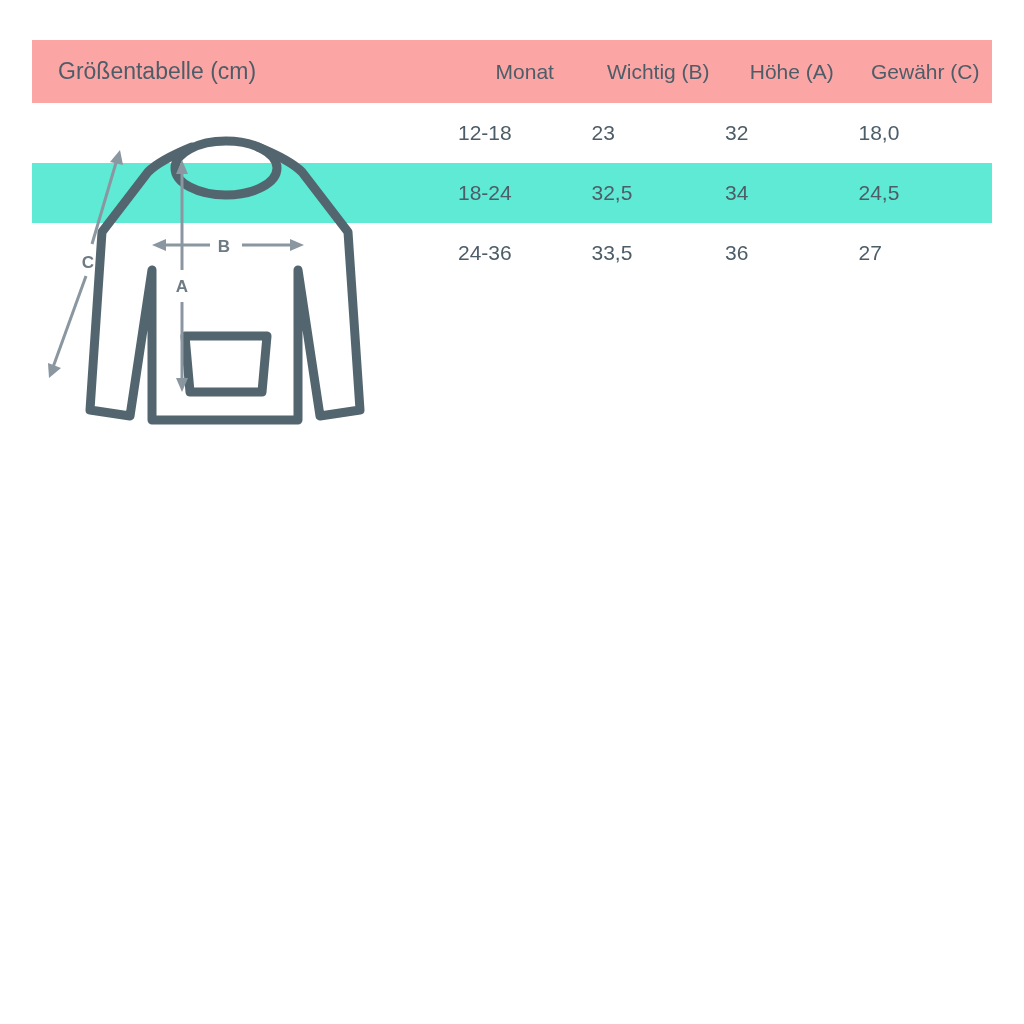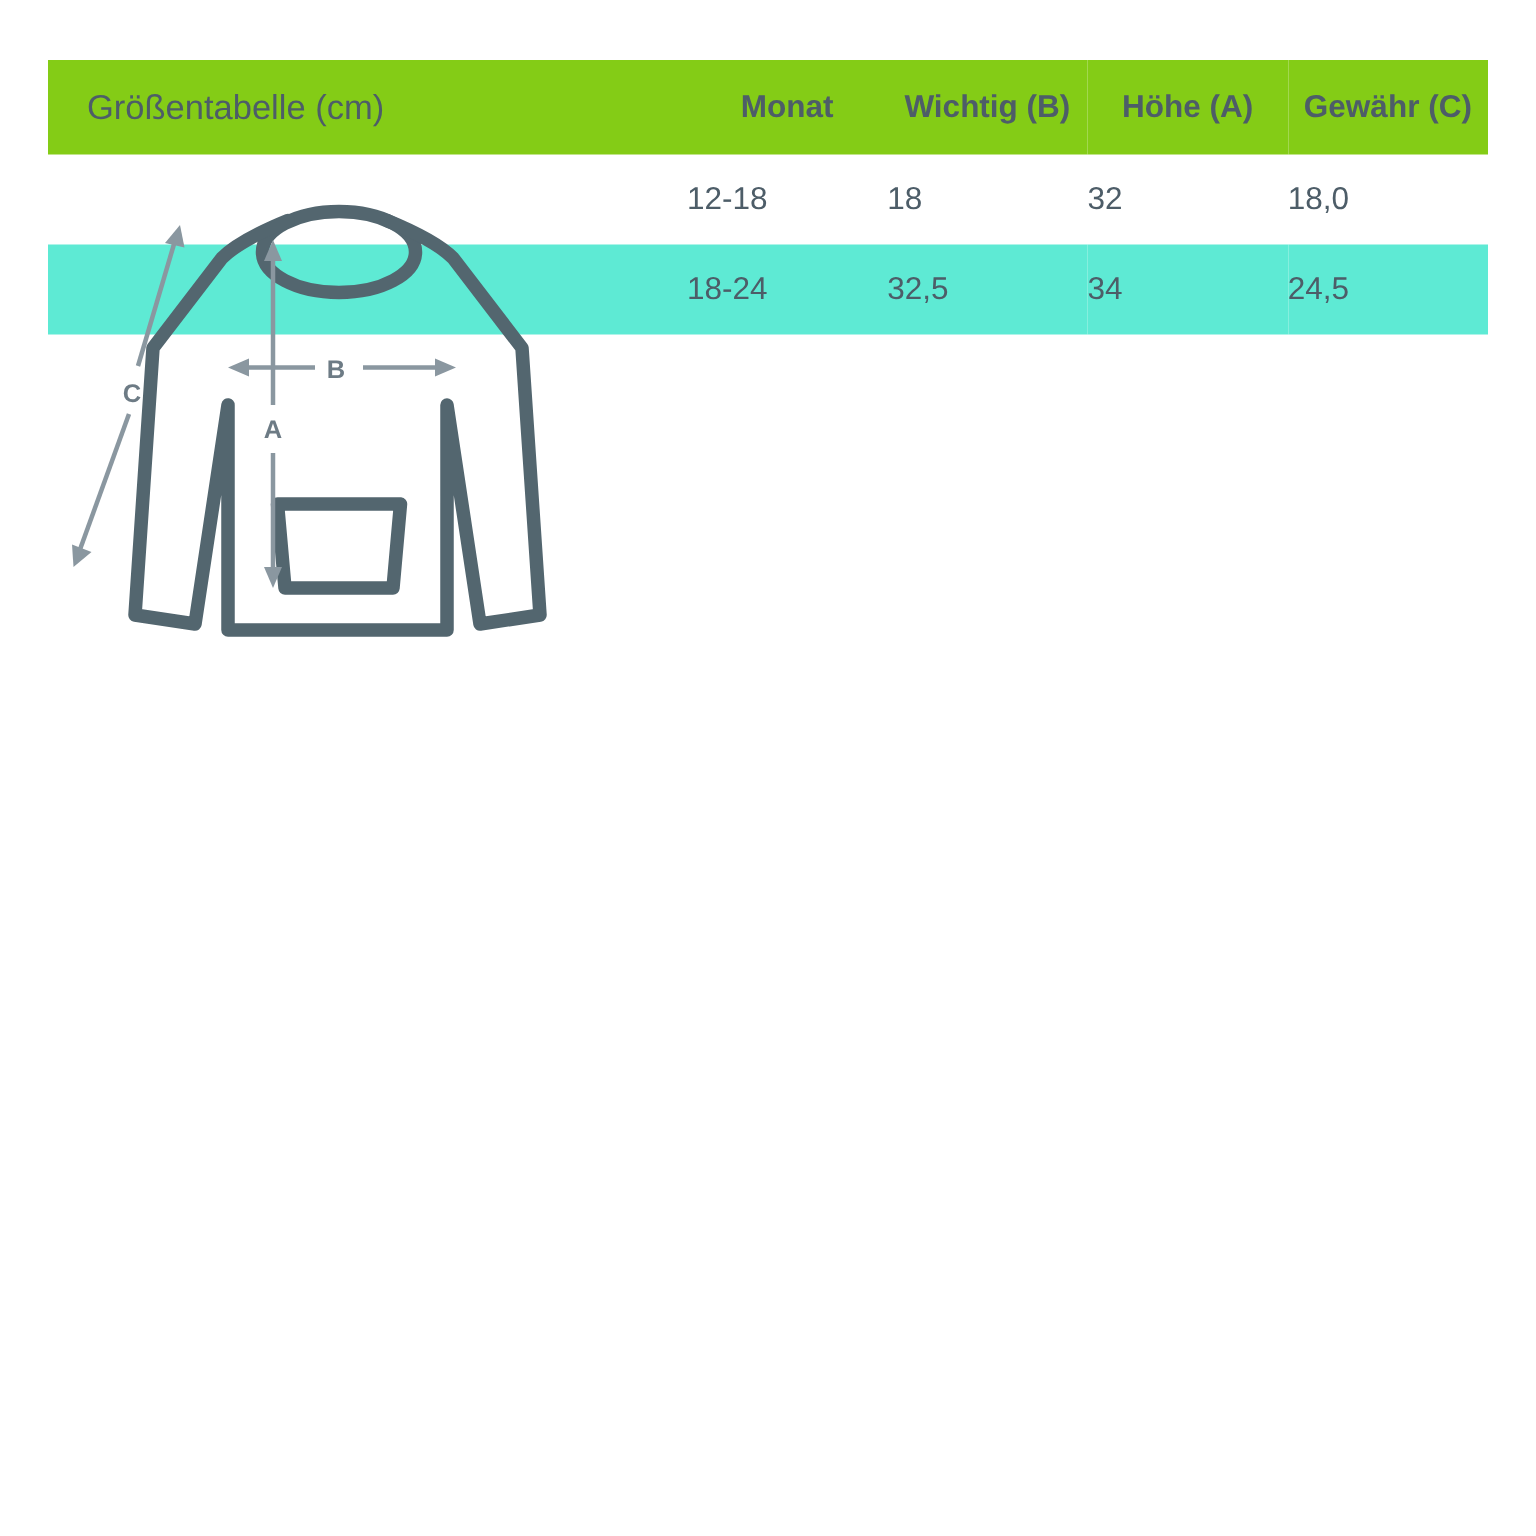"Größentabelle (cm)" .size-table thead tr { background: #84cc16 -> #fca5a5 }
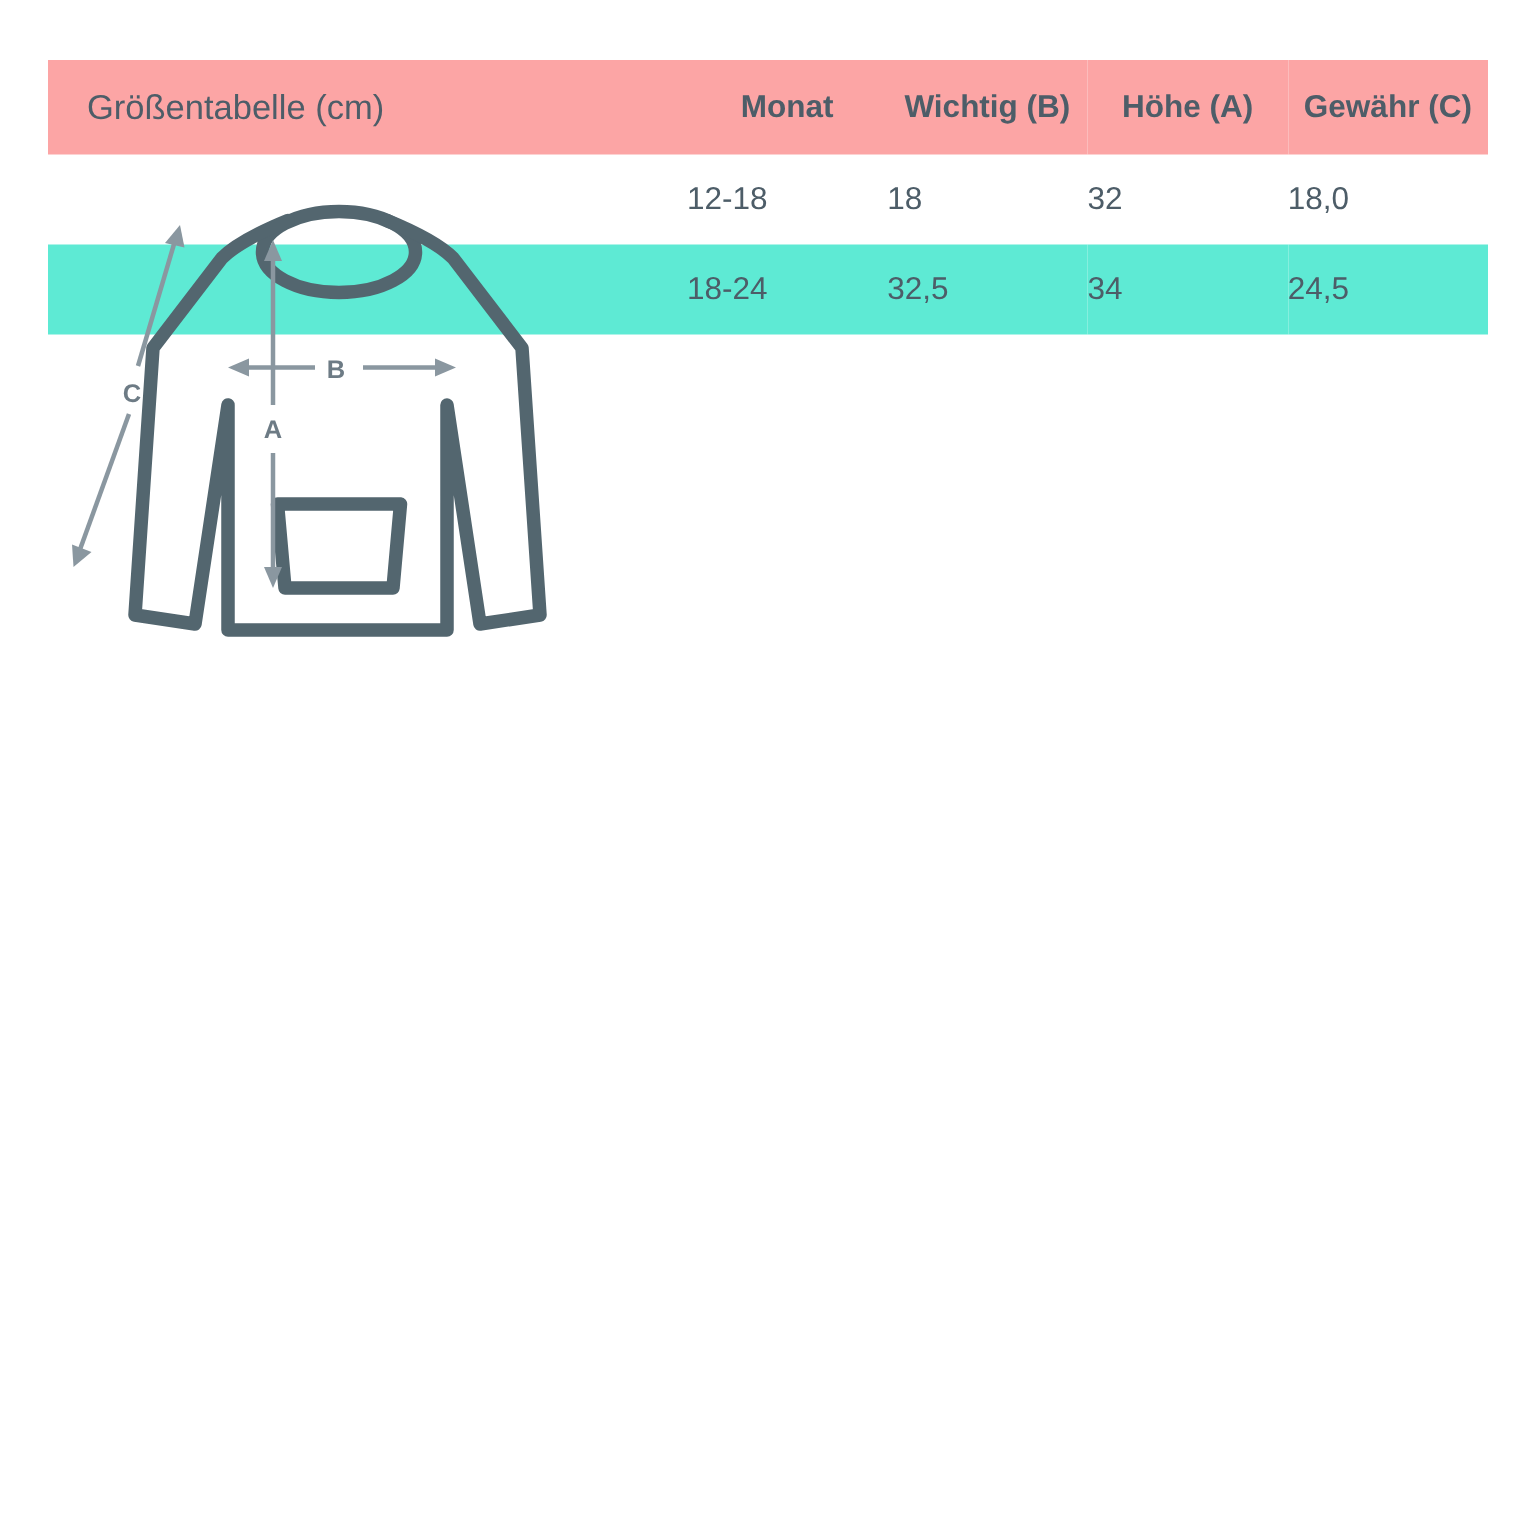"Monat" .size-table th { font-weight: bold -> normal }
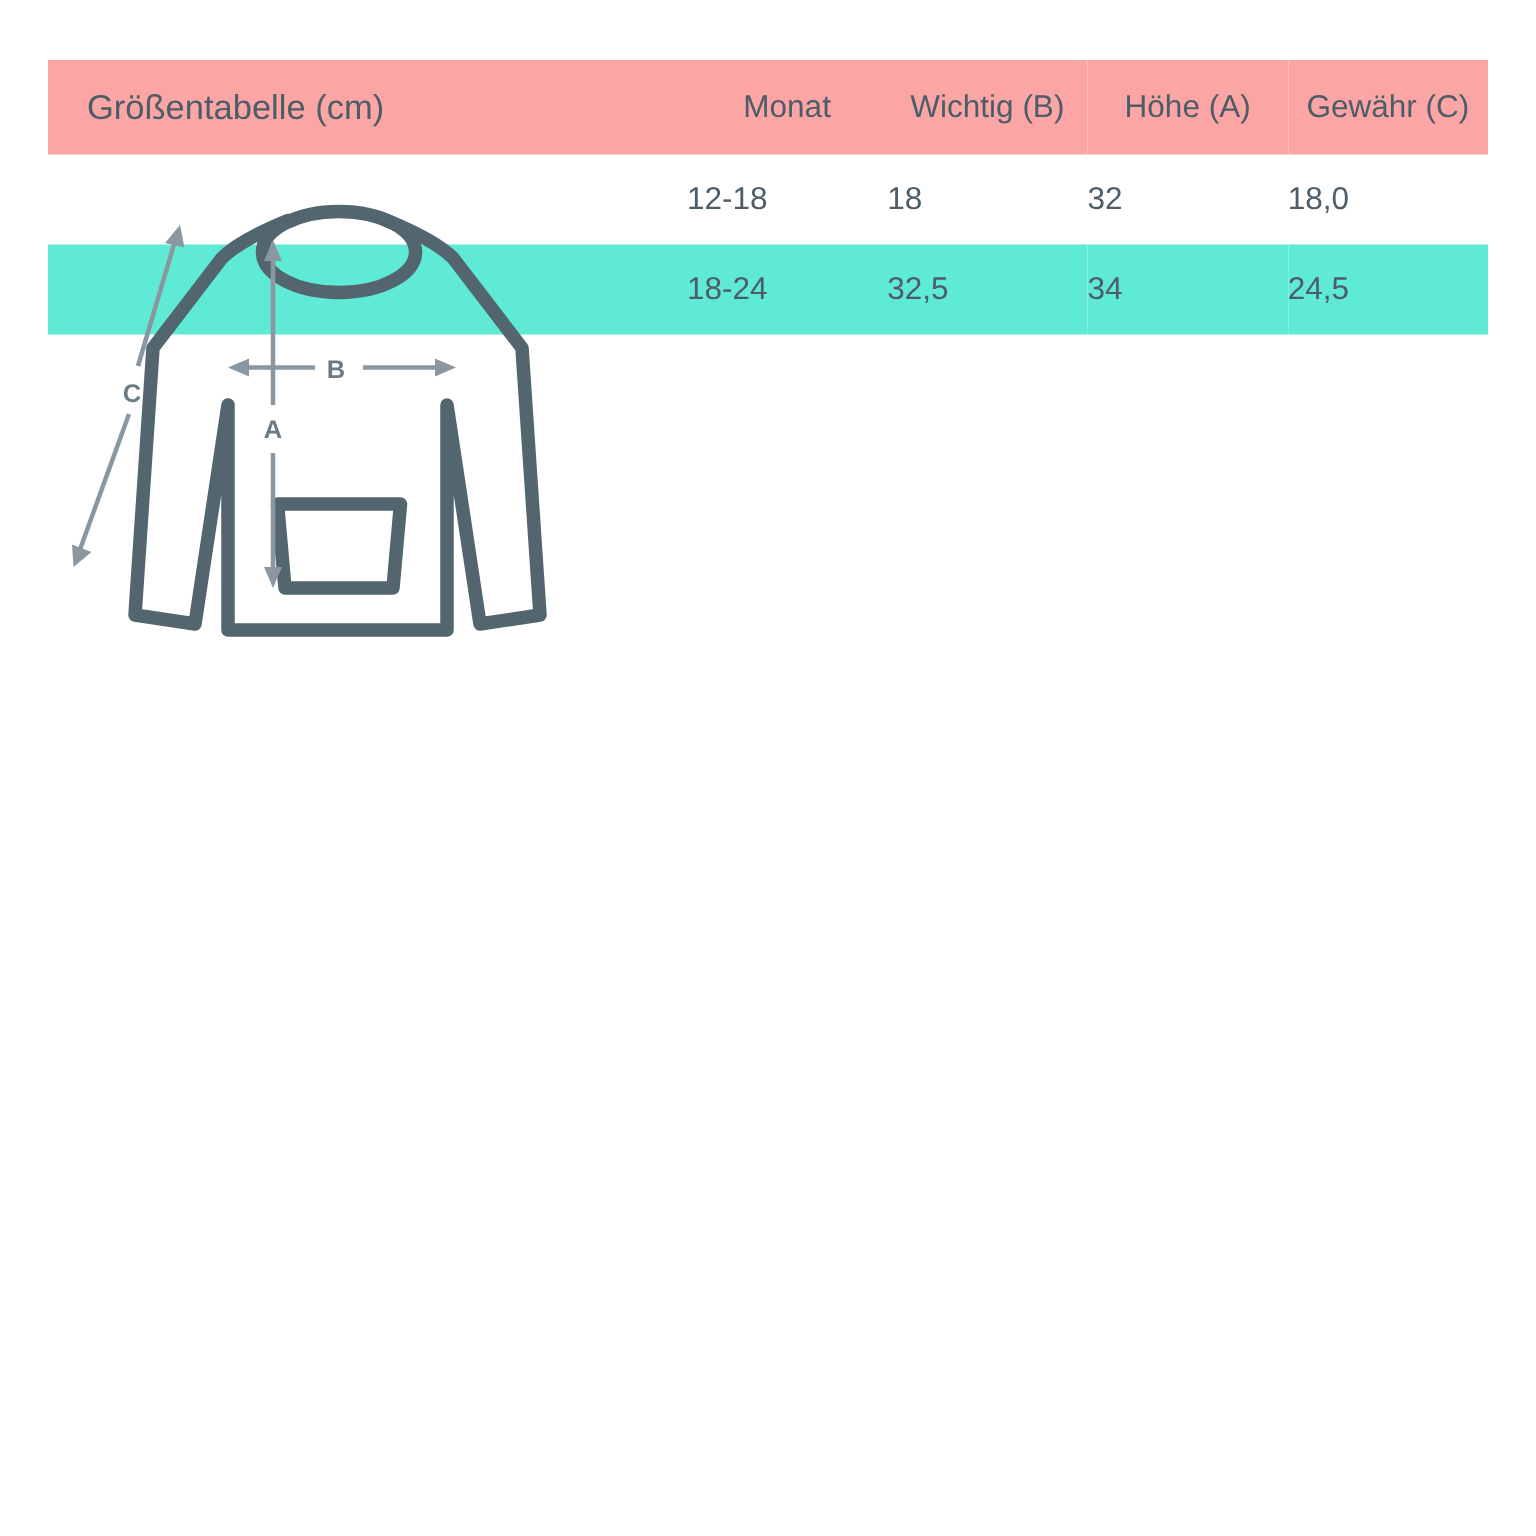"18" td { text: 18 -> 23 }
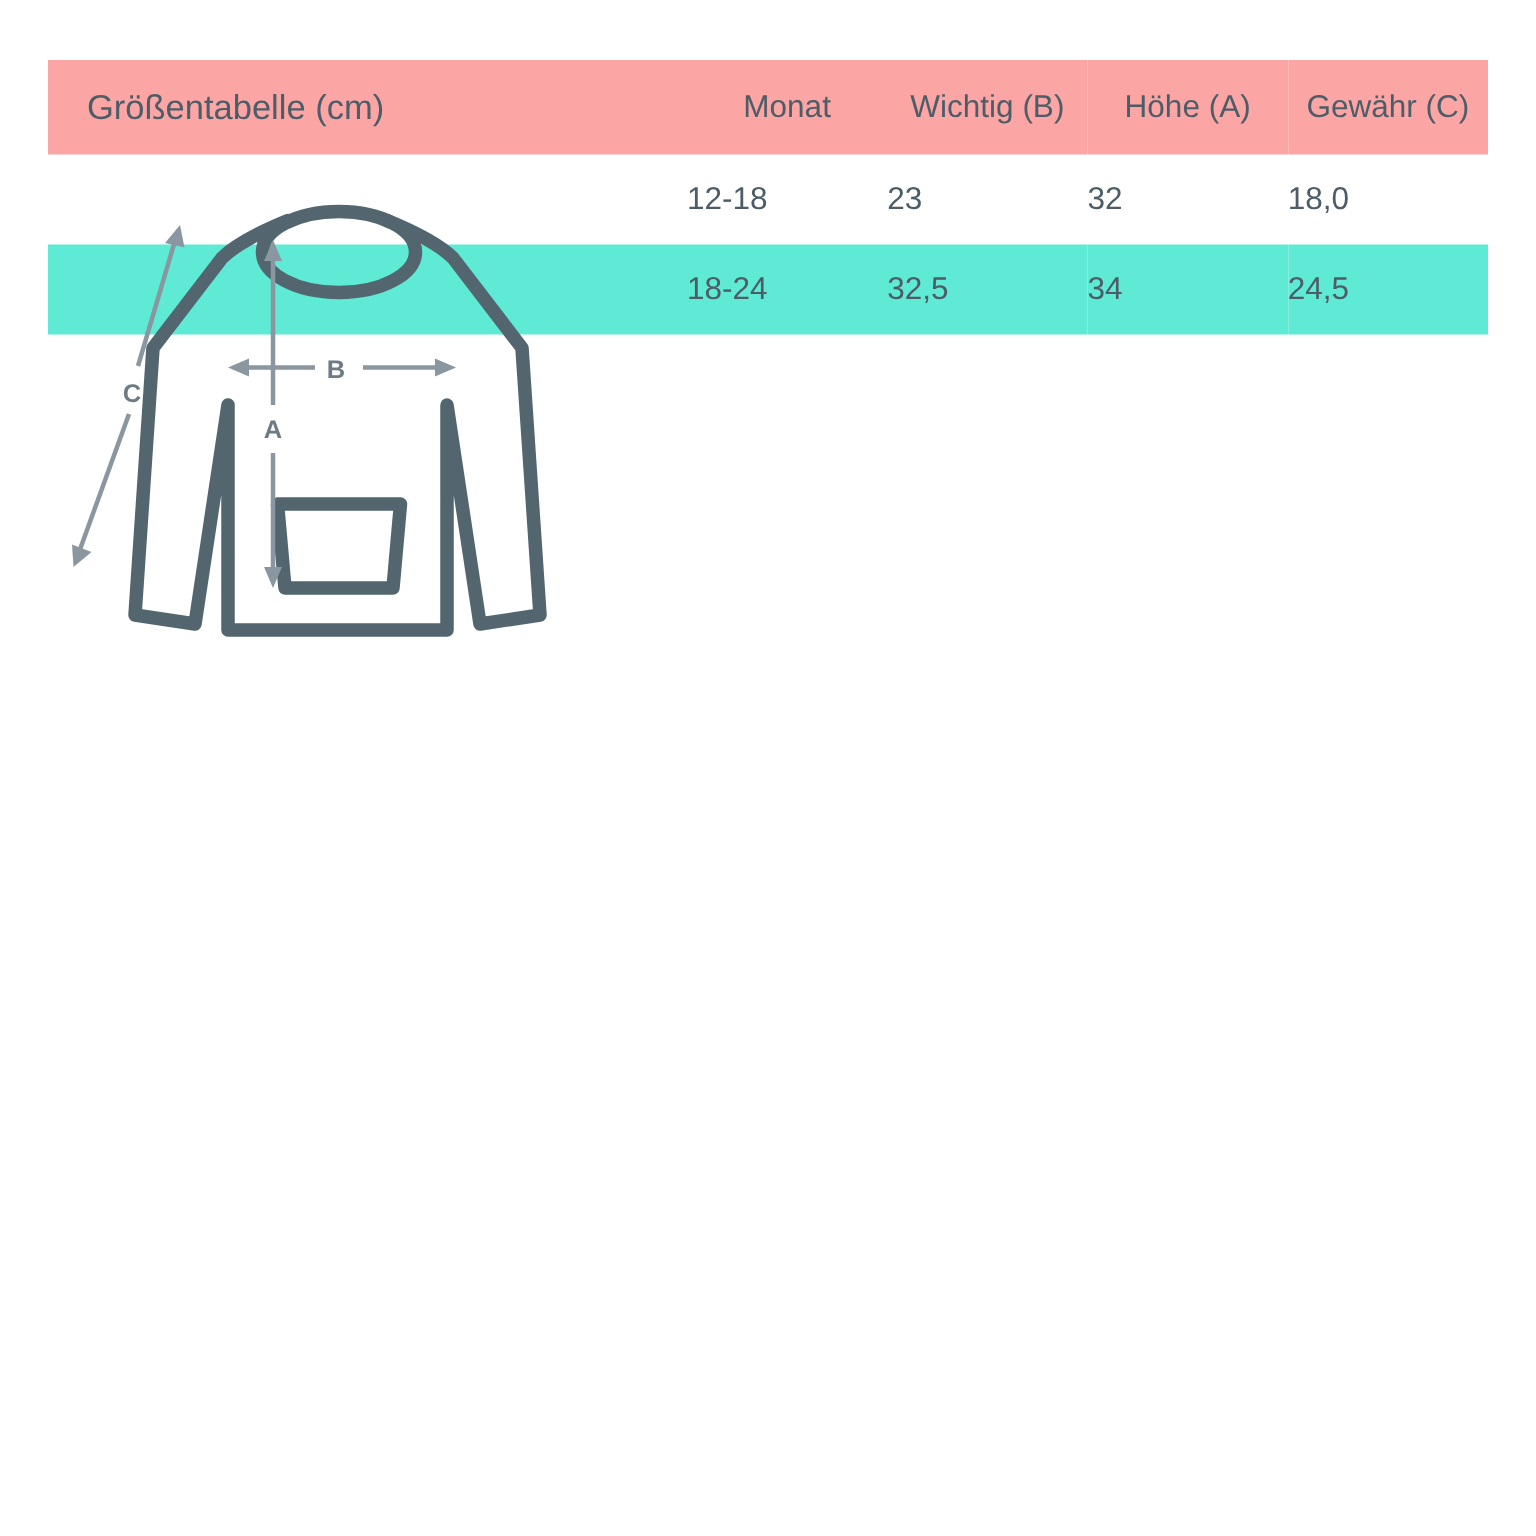"24-36" tr { html: none -> <tr> <td></td> <td>24-36</td> <td>33,5</td> <td>36</td> <td>27</td> </tr> }
